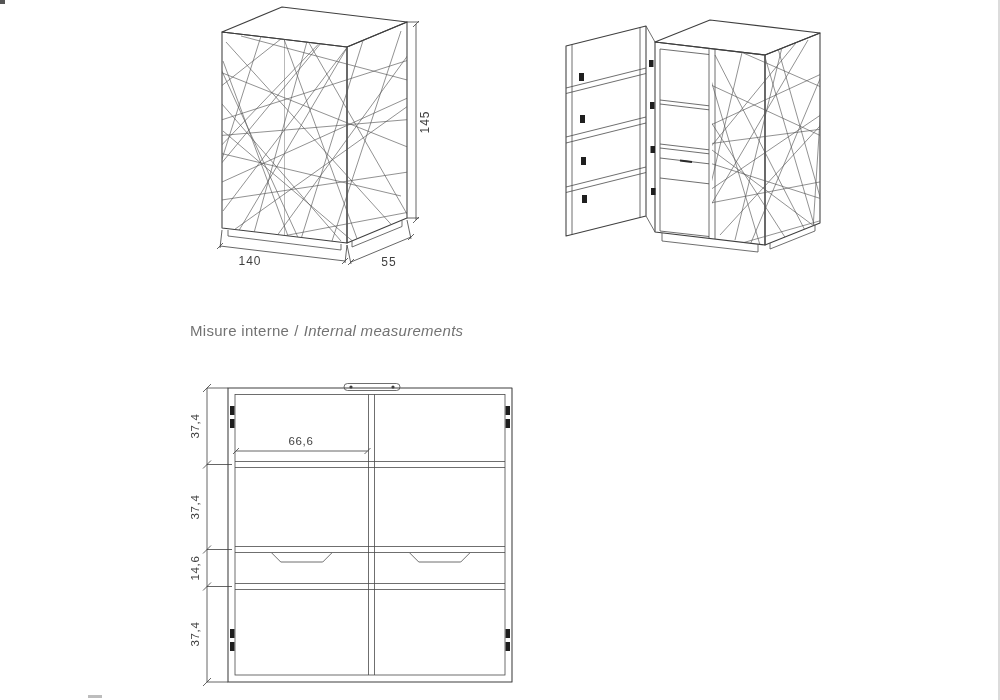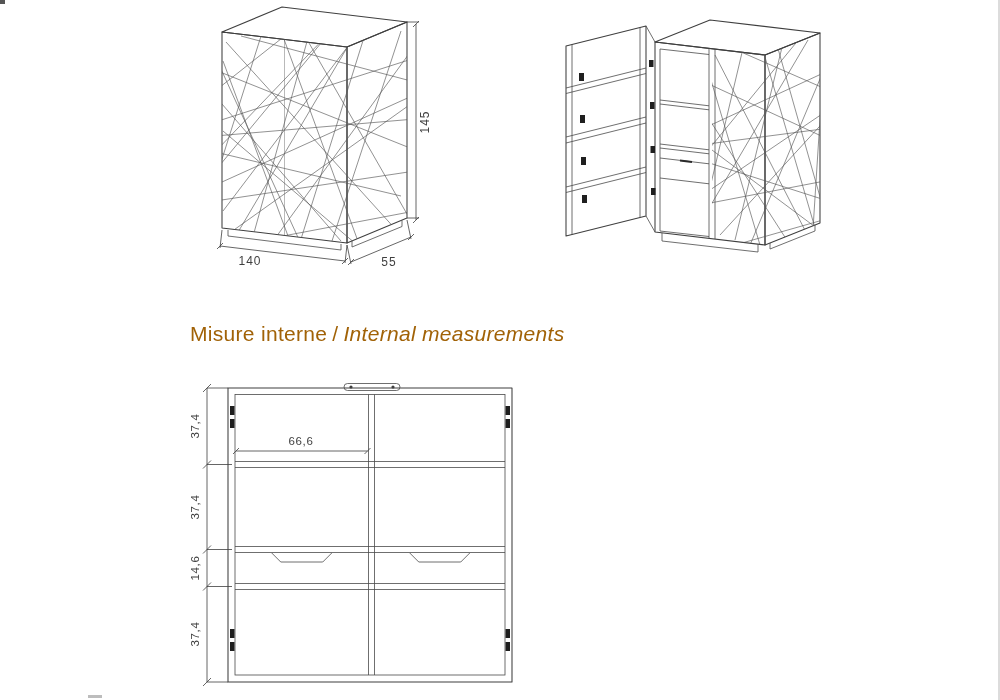"Misure interne / Internal measurements" .heading { color: #a16207 -> #737373; font-size: 21px -> 15px }
